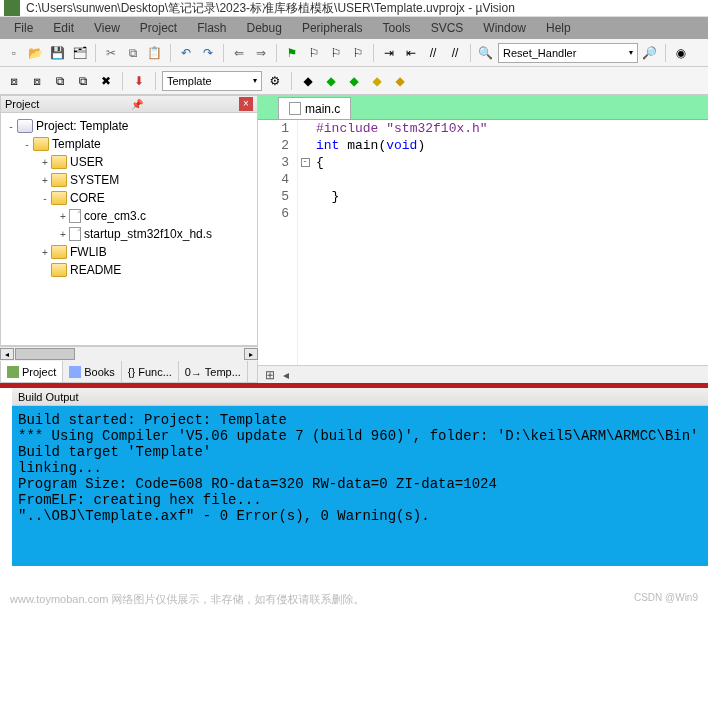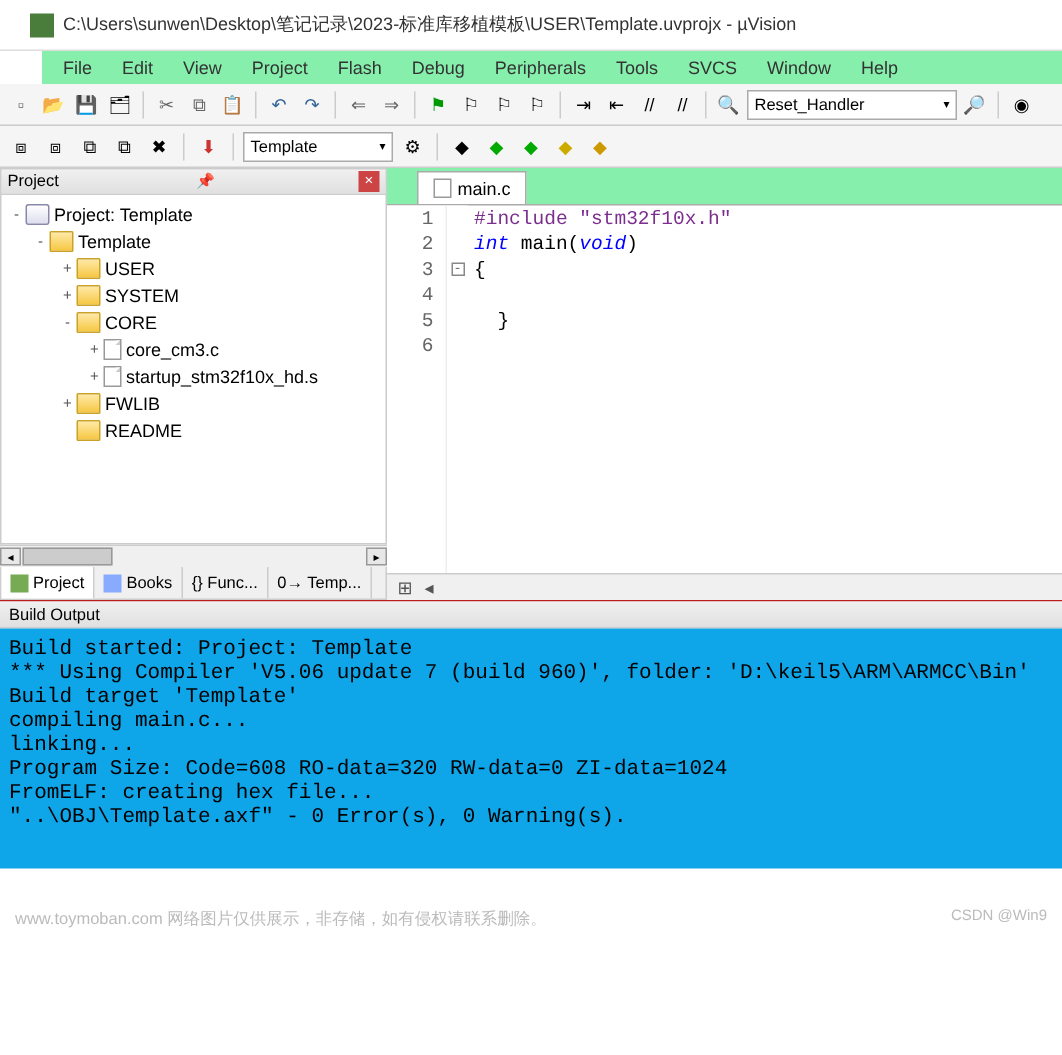"C:\Users\sunwen\Desktop\笔记记录\2023-标准库移植模" .titlebar { height: 34px -> 17px; padding-left: 20px -> 4px }
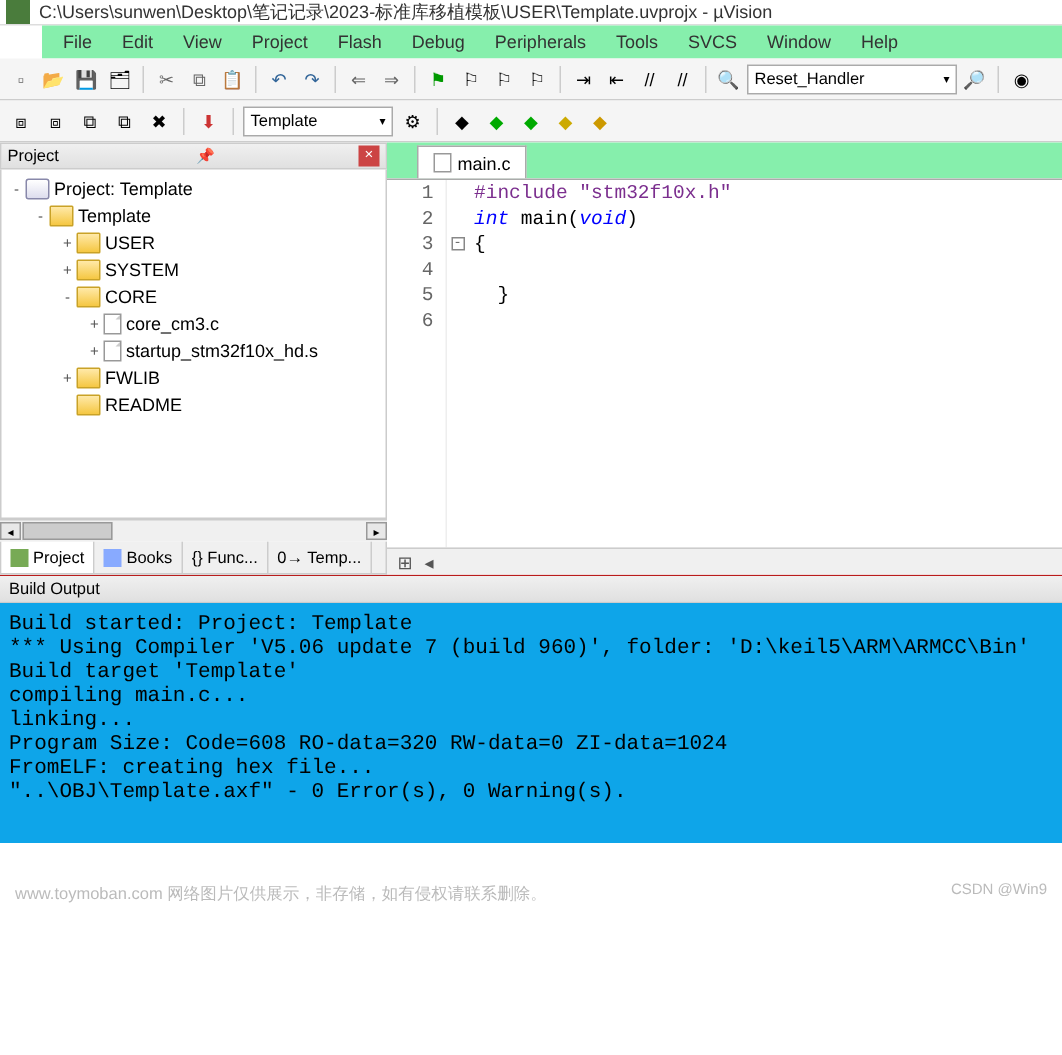"File" .menubar { background: #86efac -> #a3a3a3; margin-left: 28px -> none }
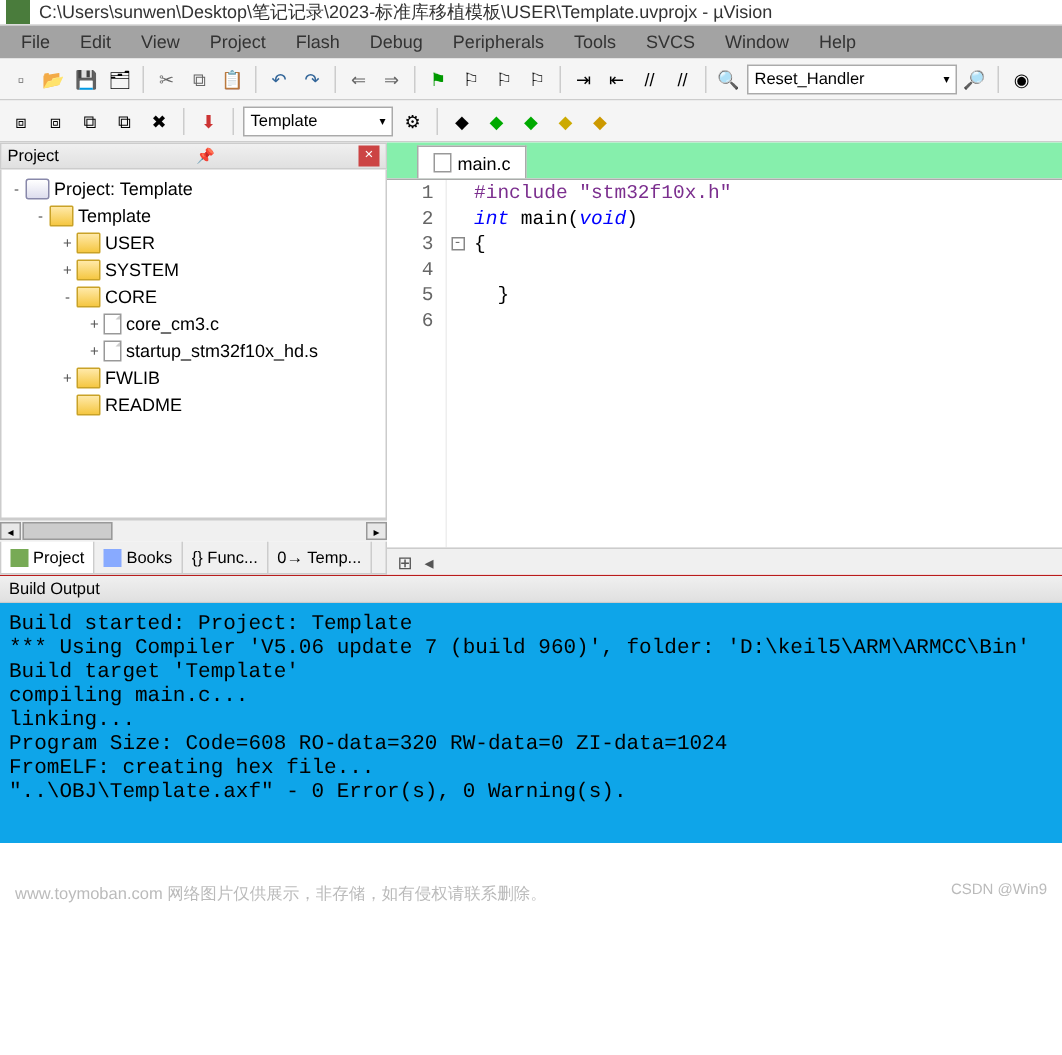"int" .kw { font-style: italic -> none }
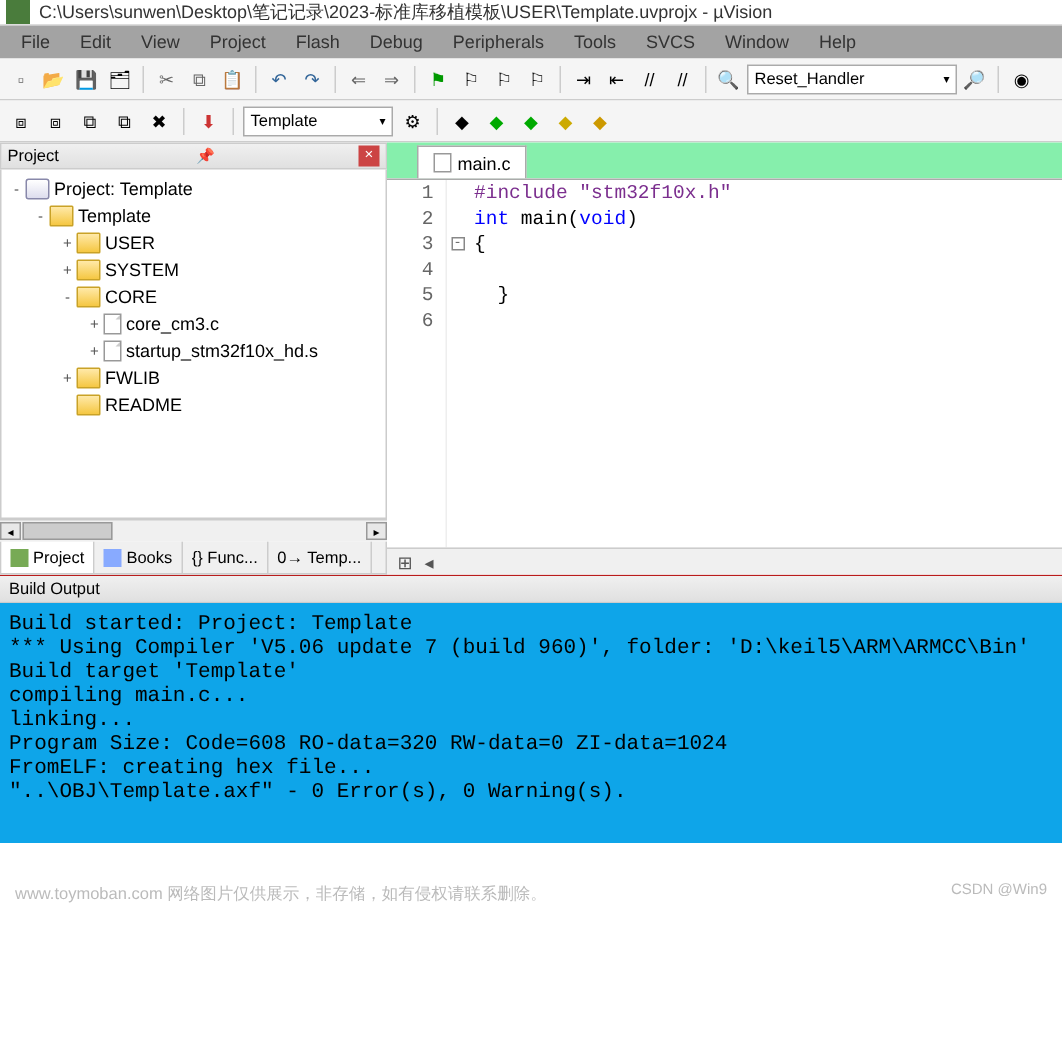"Build Output" .build-panel { border-top: 1px solid #b91c1c -> 5px solid #b91c1c; padding-left: none -> 12px }
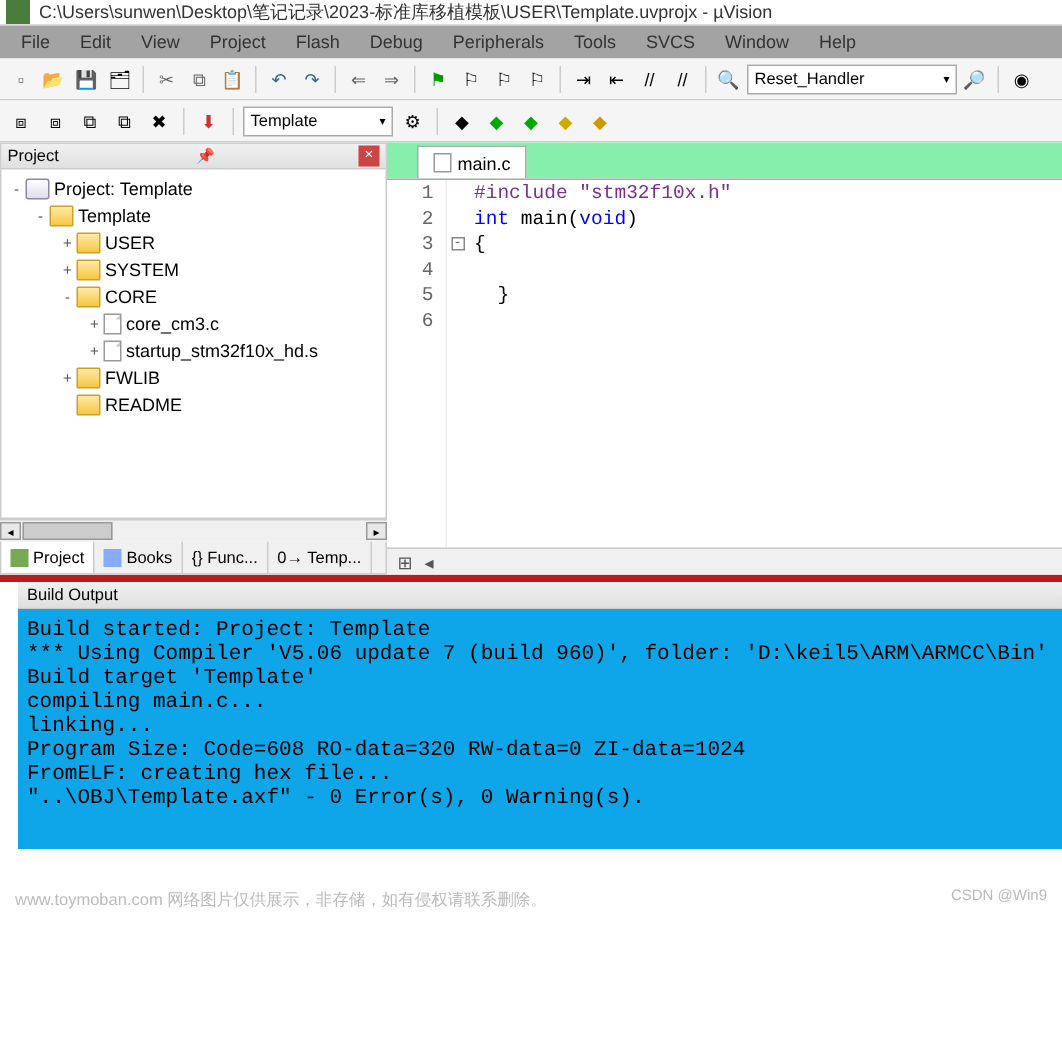"compiling main.c..." div { html: <div>compiling main.c...</div> -> none }
